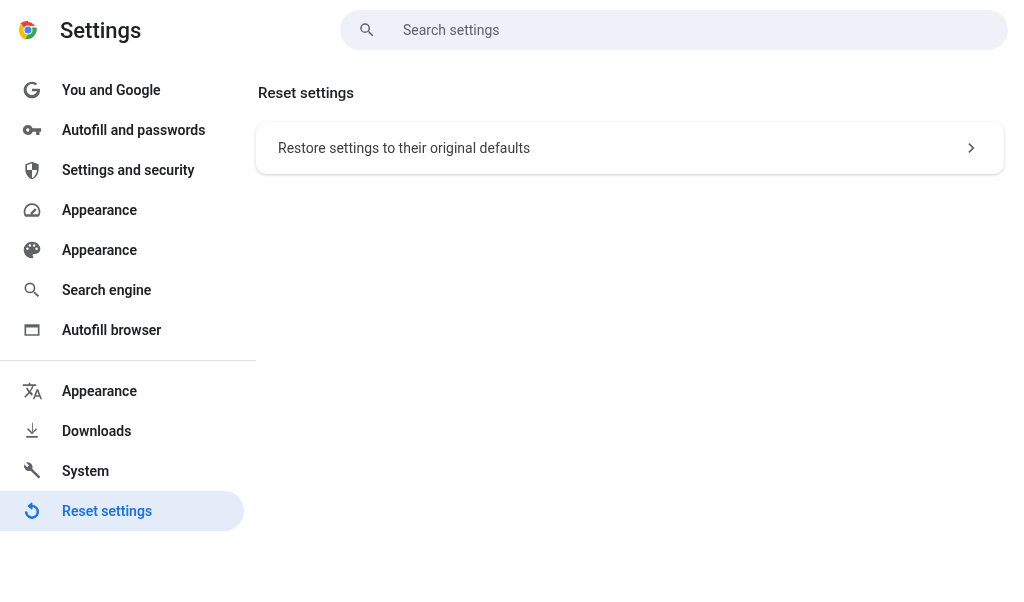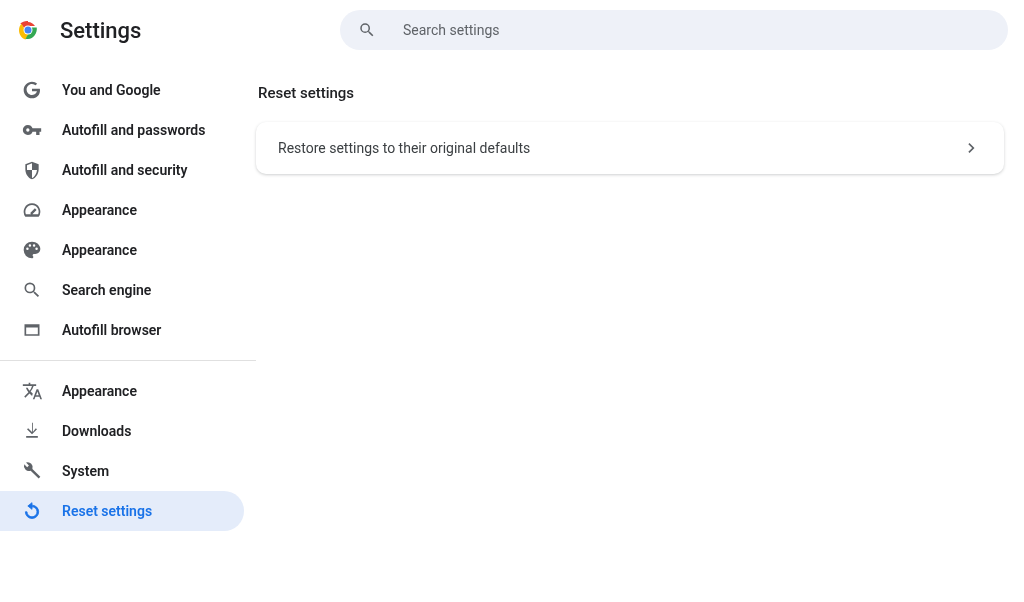"Autofill and security" span.label { text: Autofill -> Settings }
